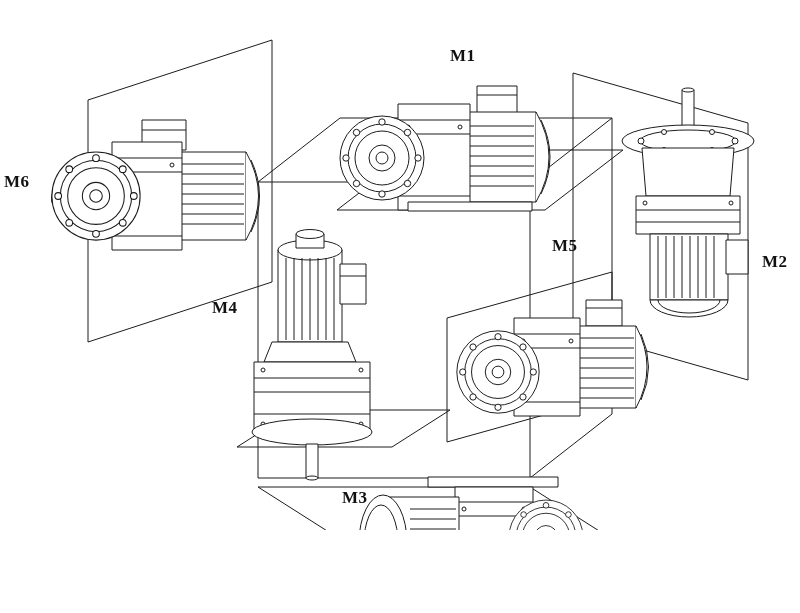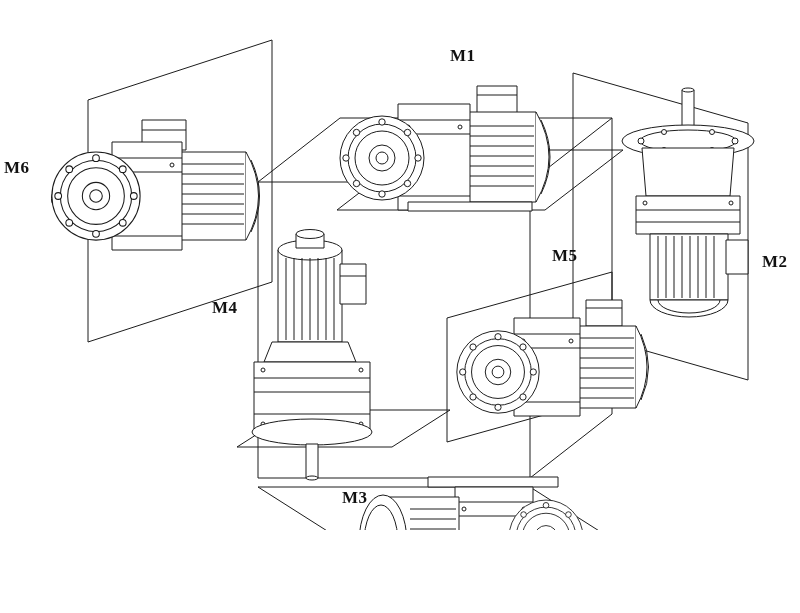"M6" div.pos-label { top: 158px -> 172px }
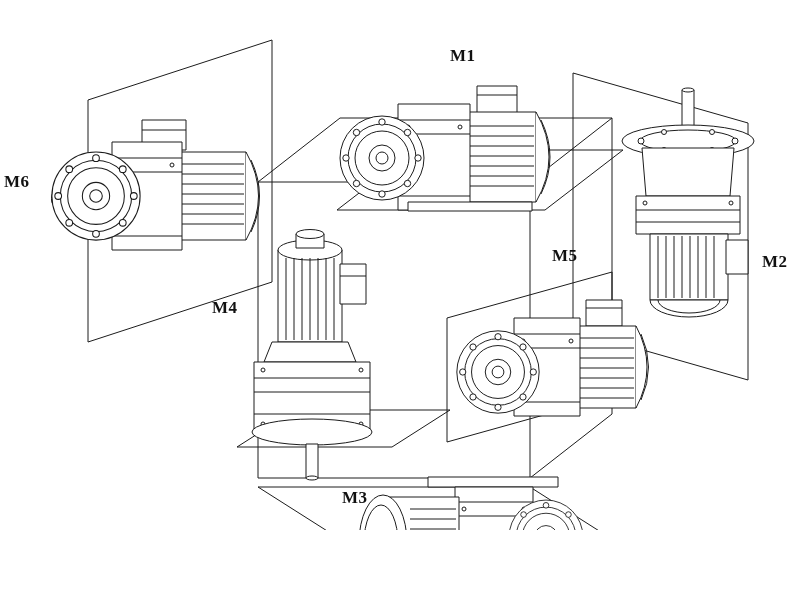"M5" div.pos-label { top: 246px -> 236px }
